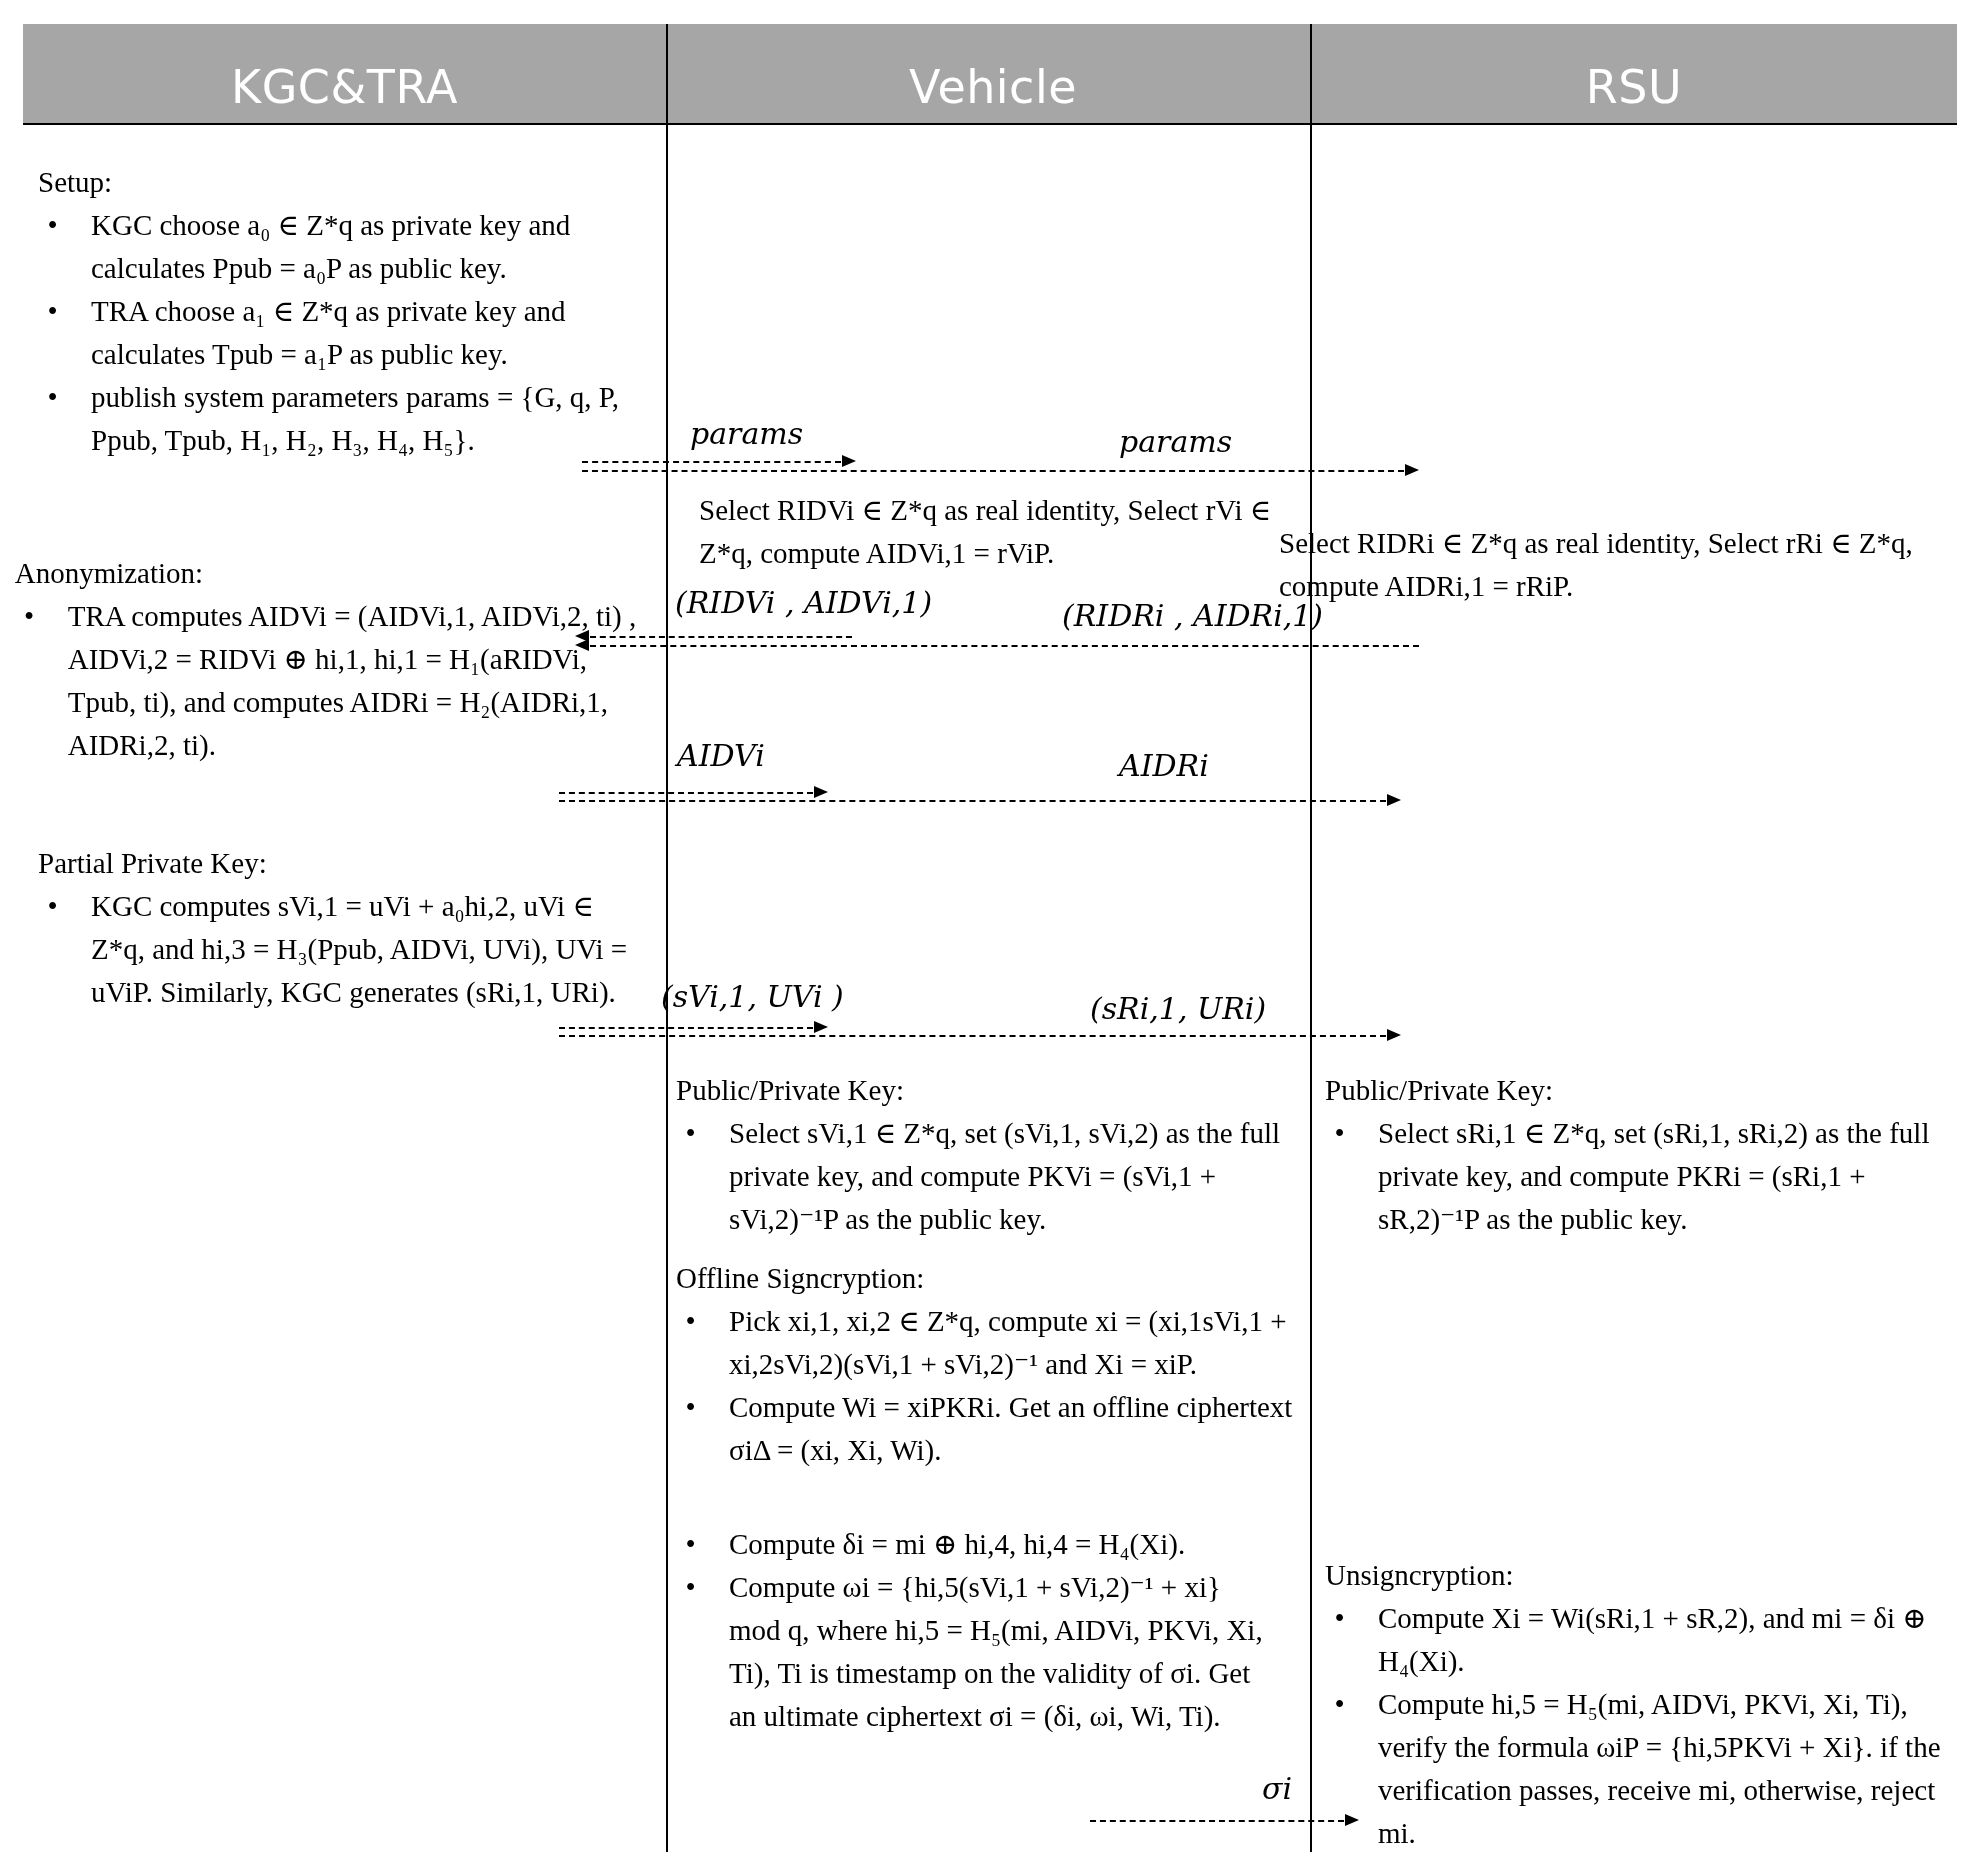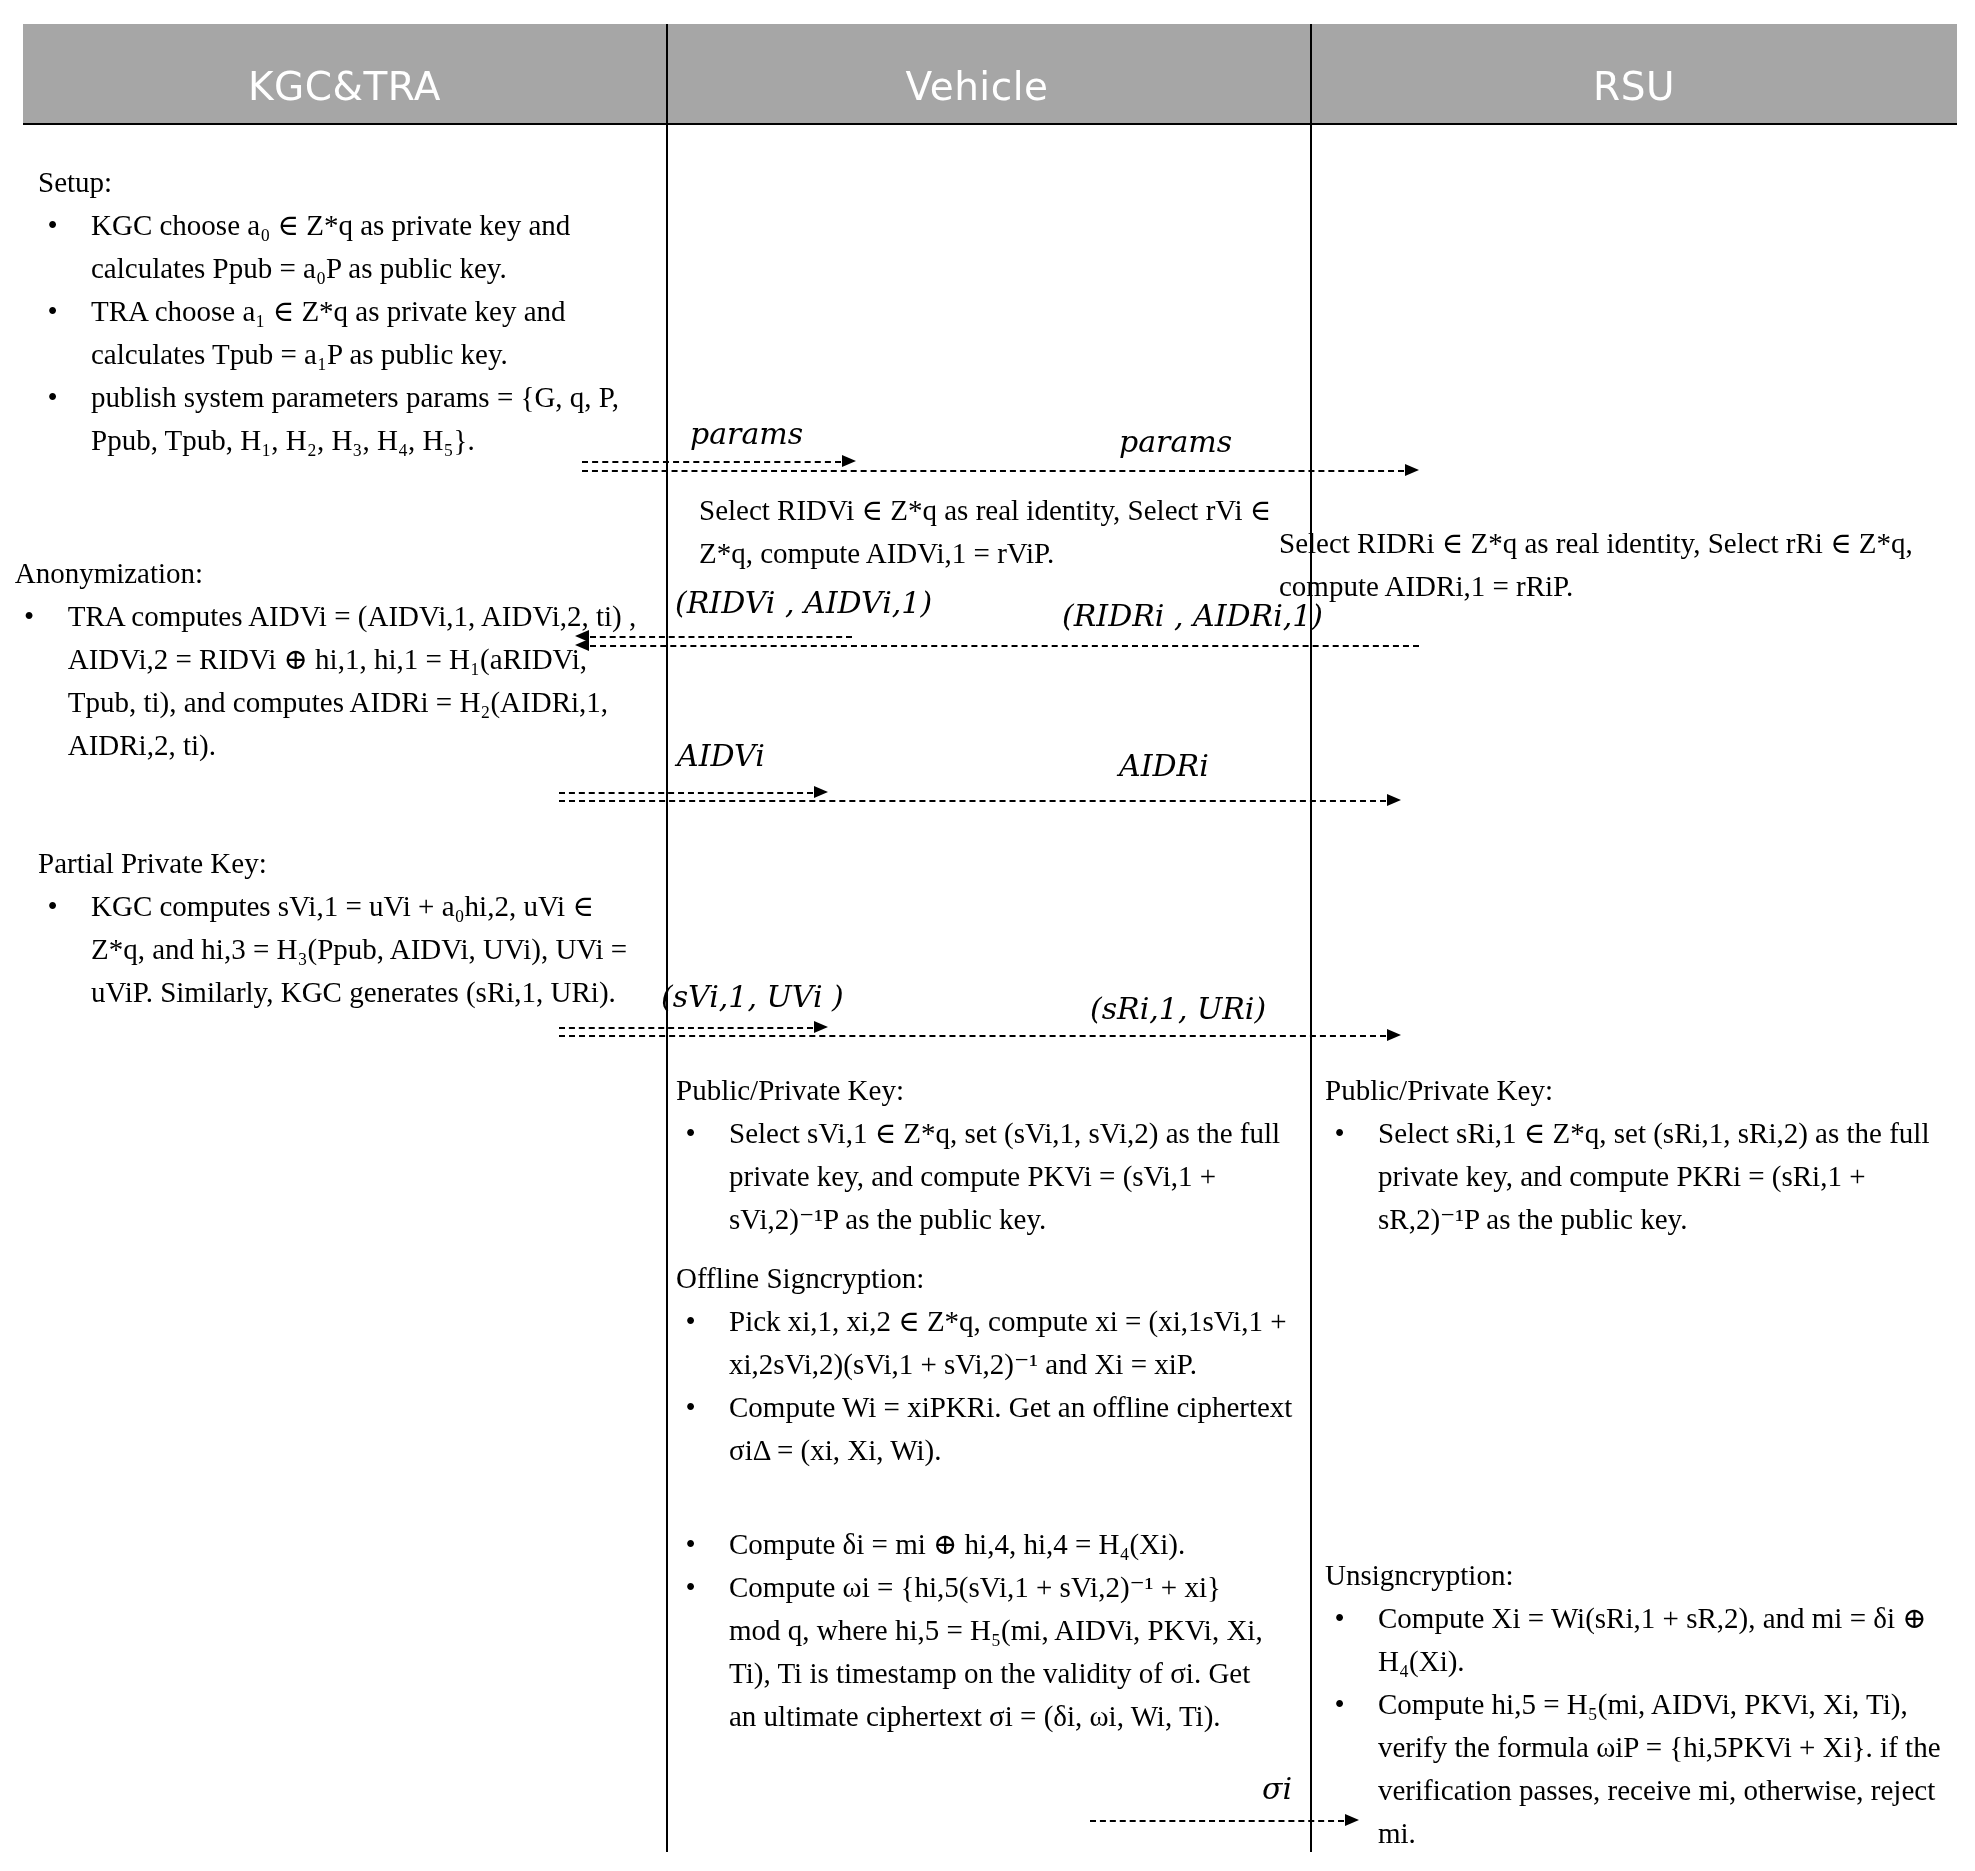"KGC&TRA" .hcell { font-size: 39px -> 46px }
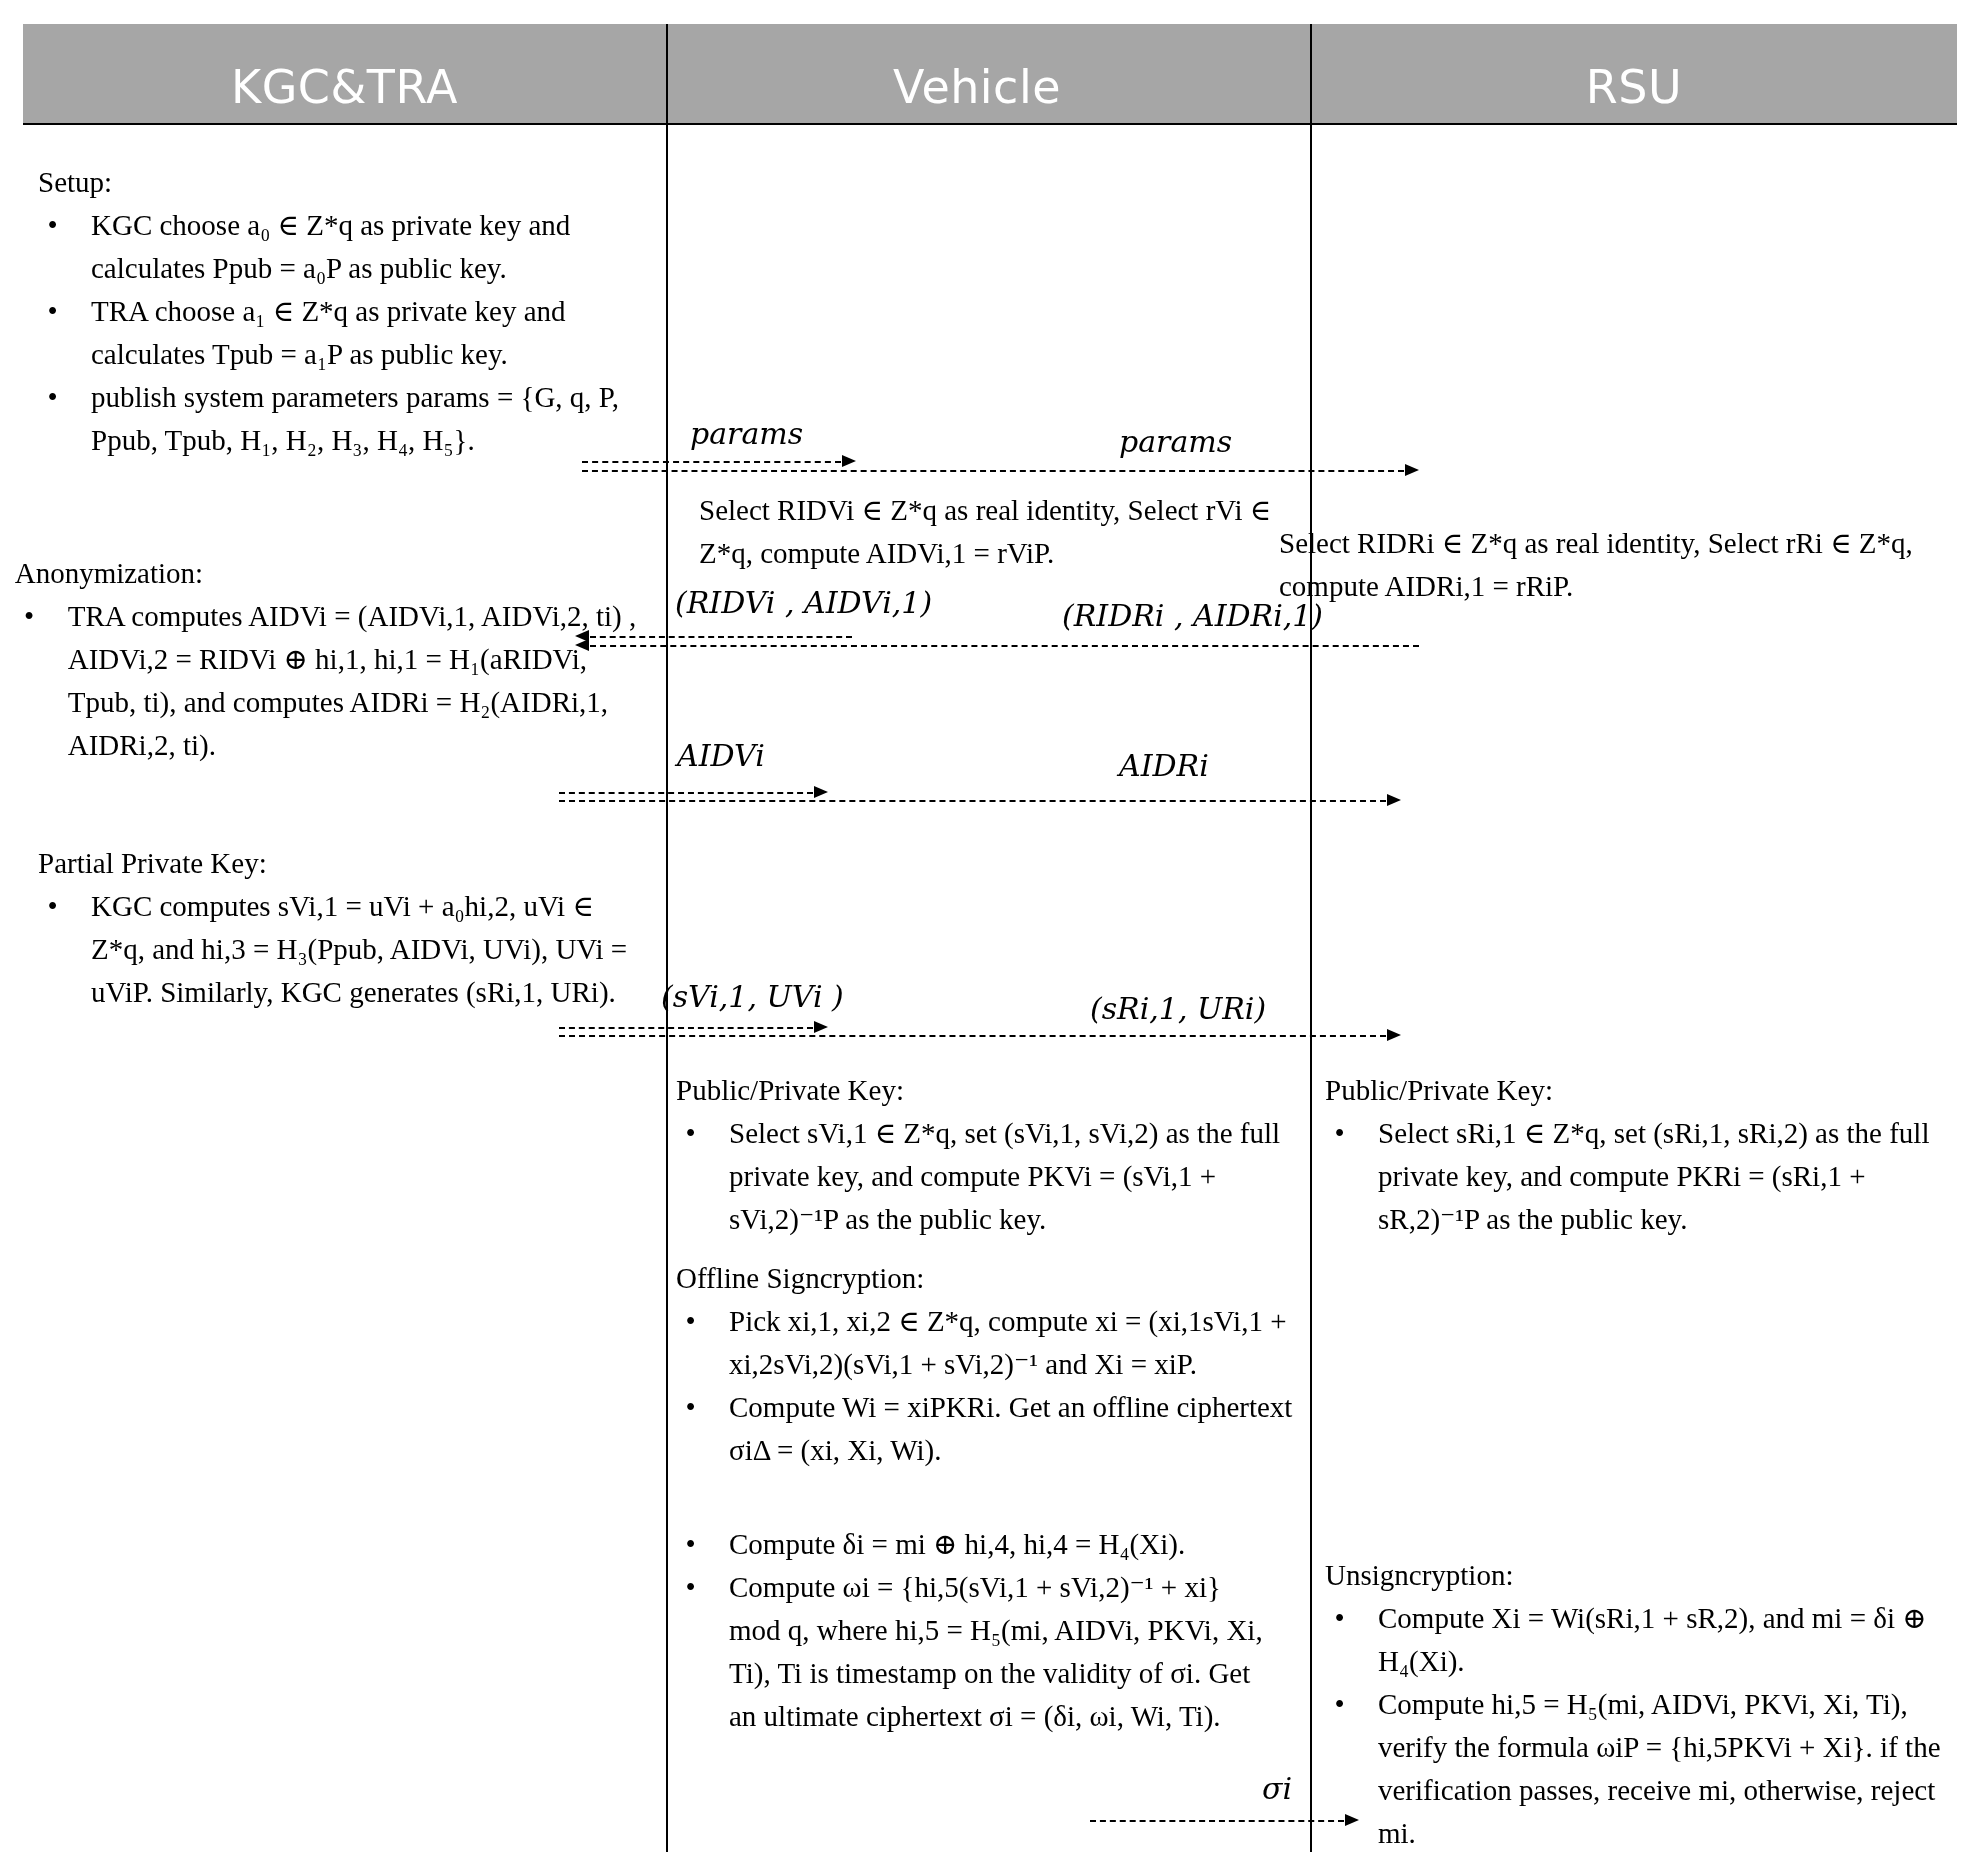"Vehicle" div.hcell { left: 632px -> 648px }
